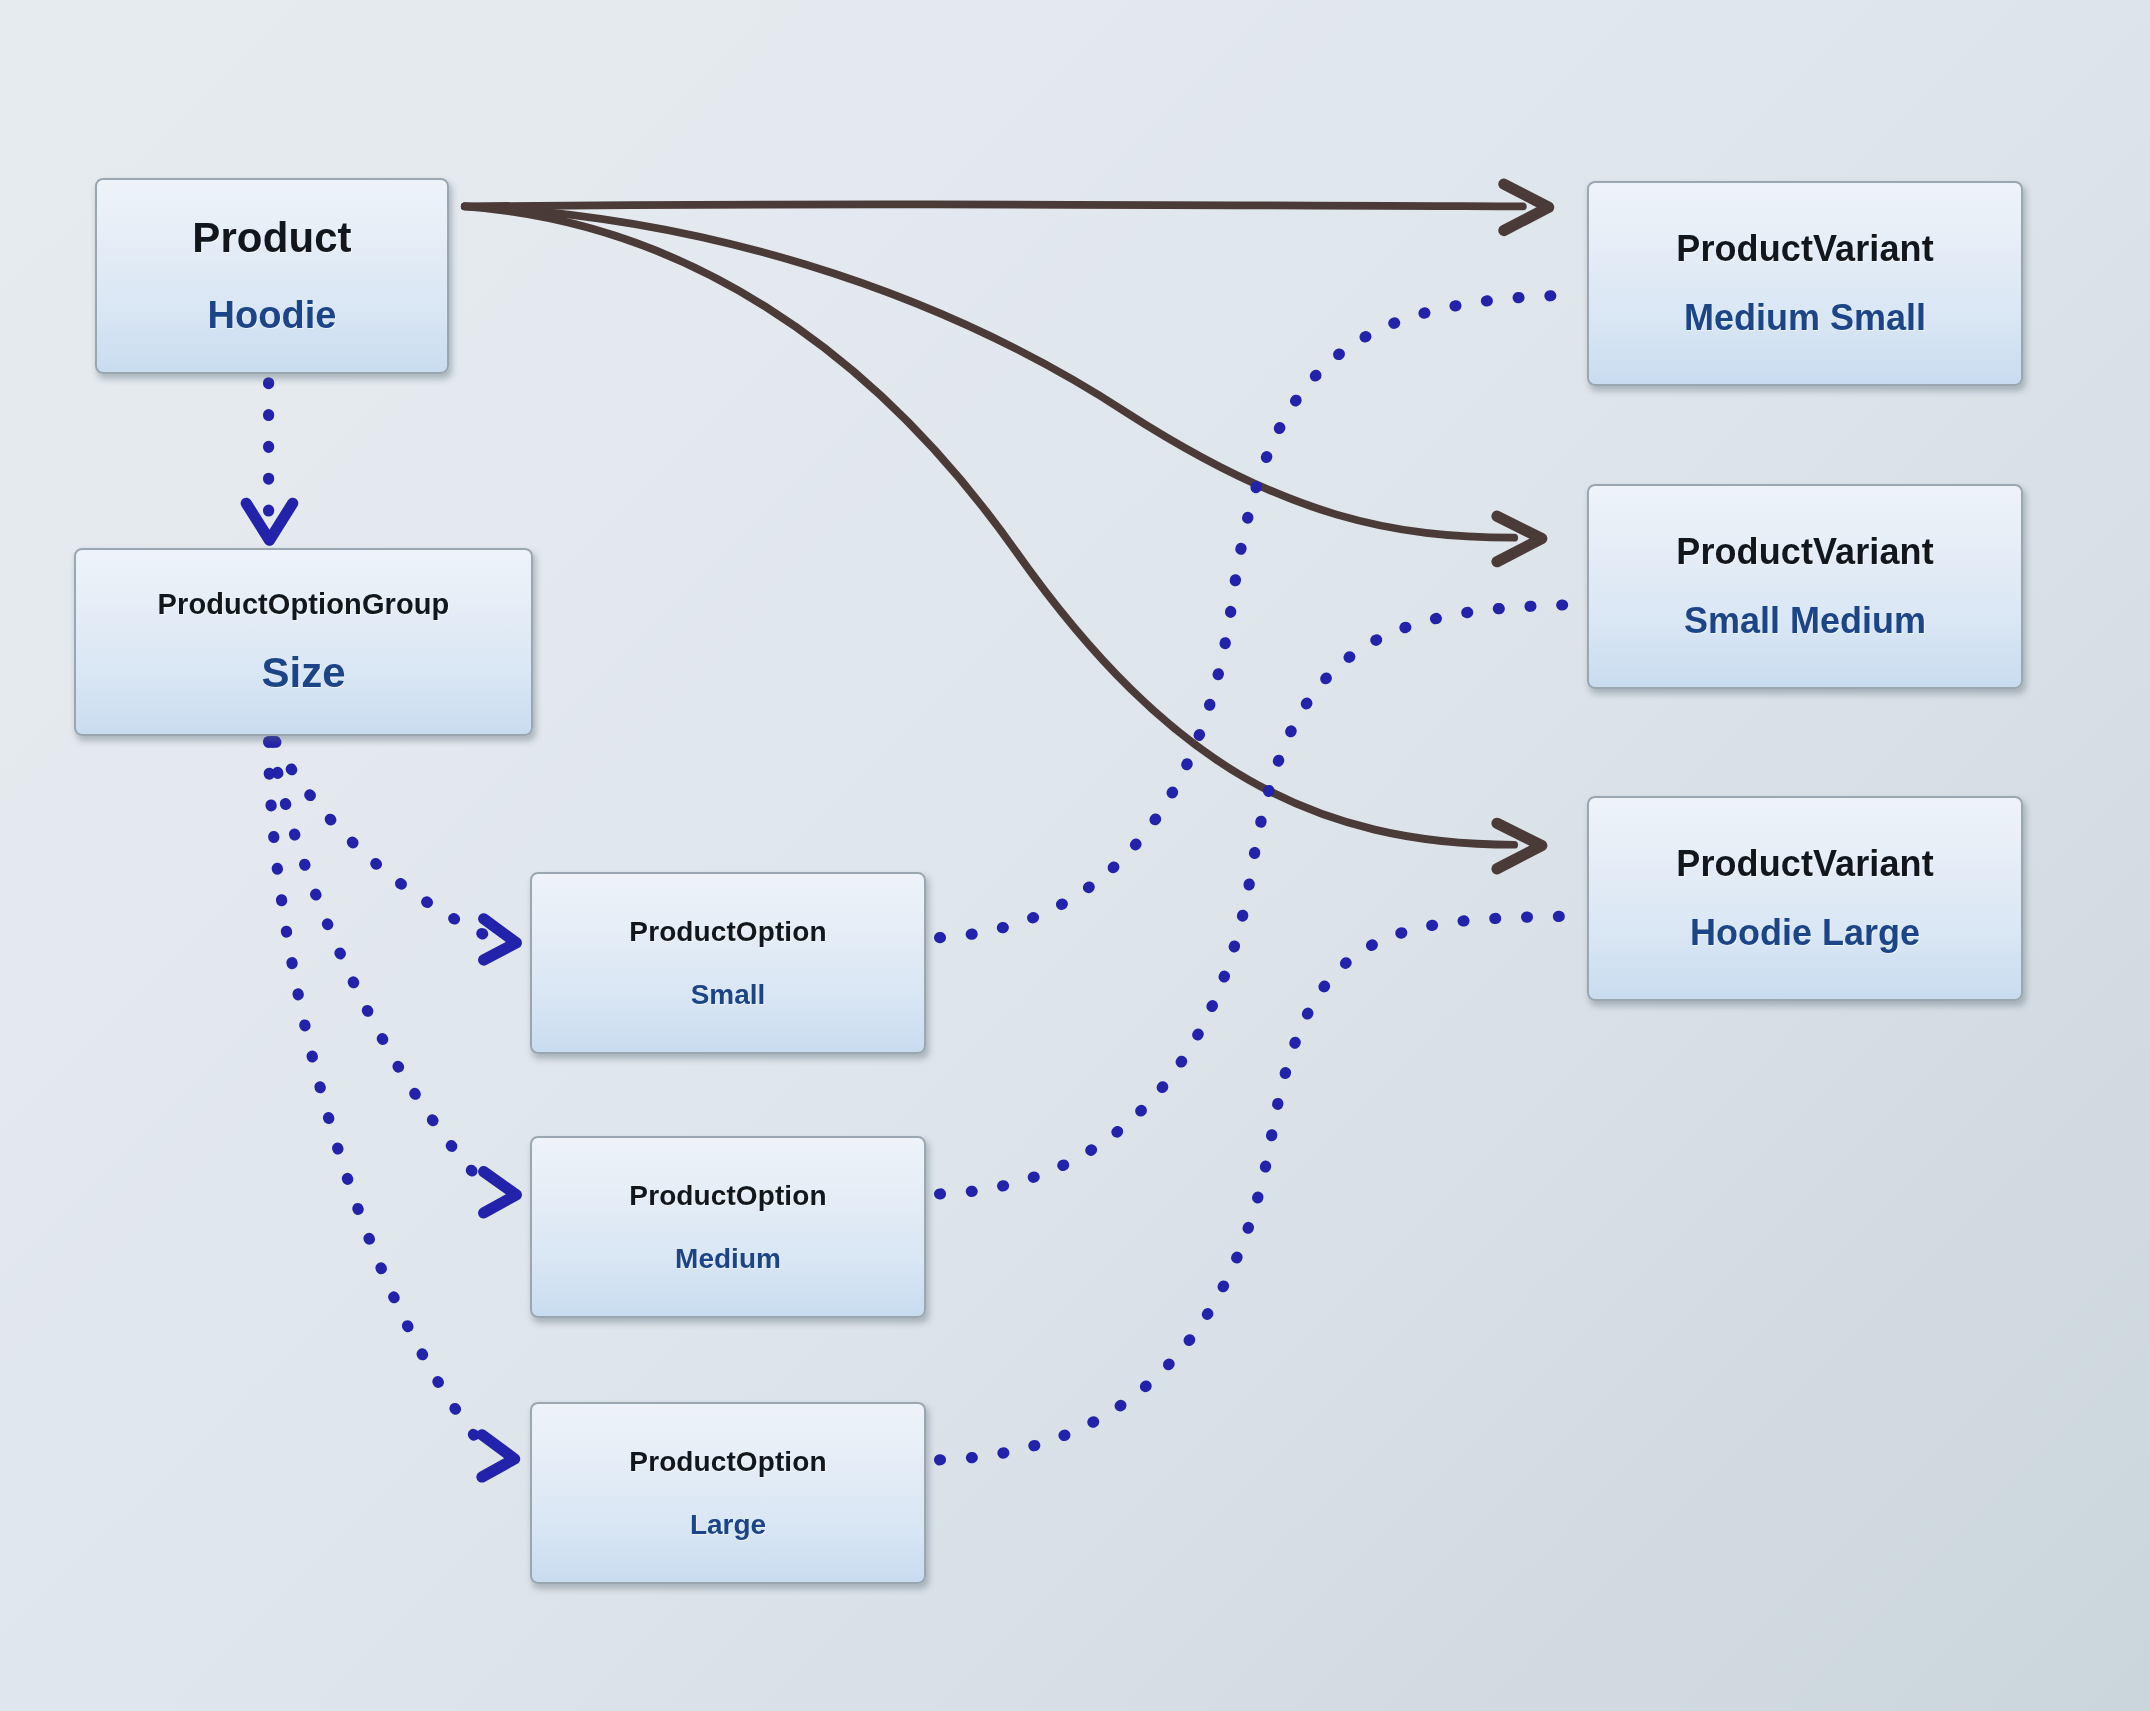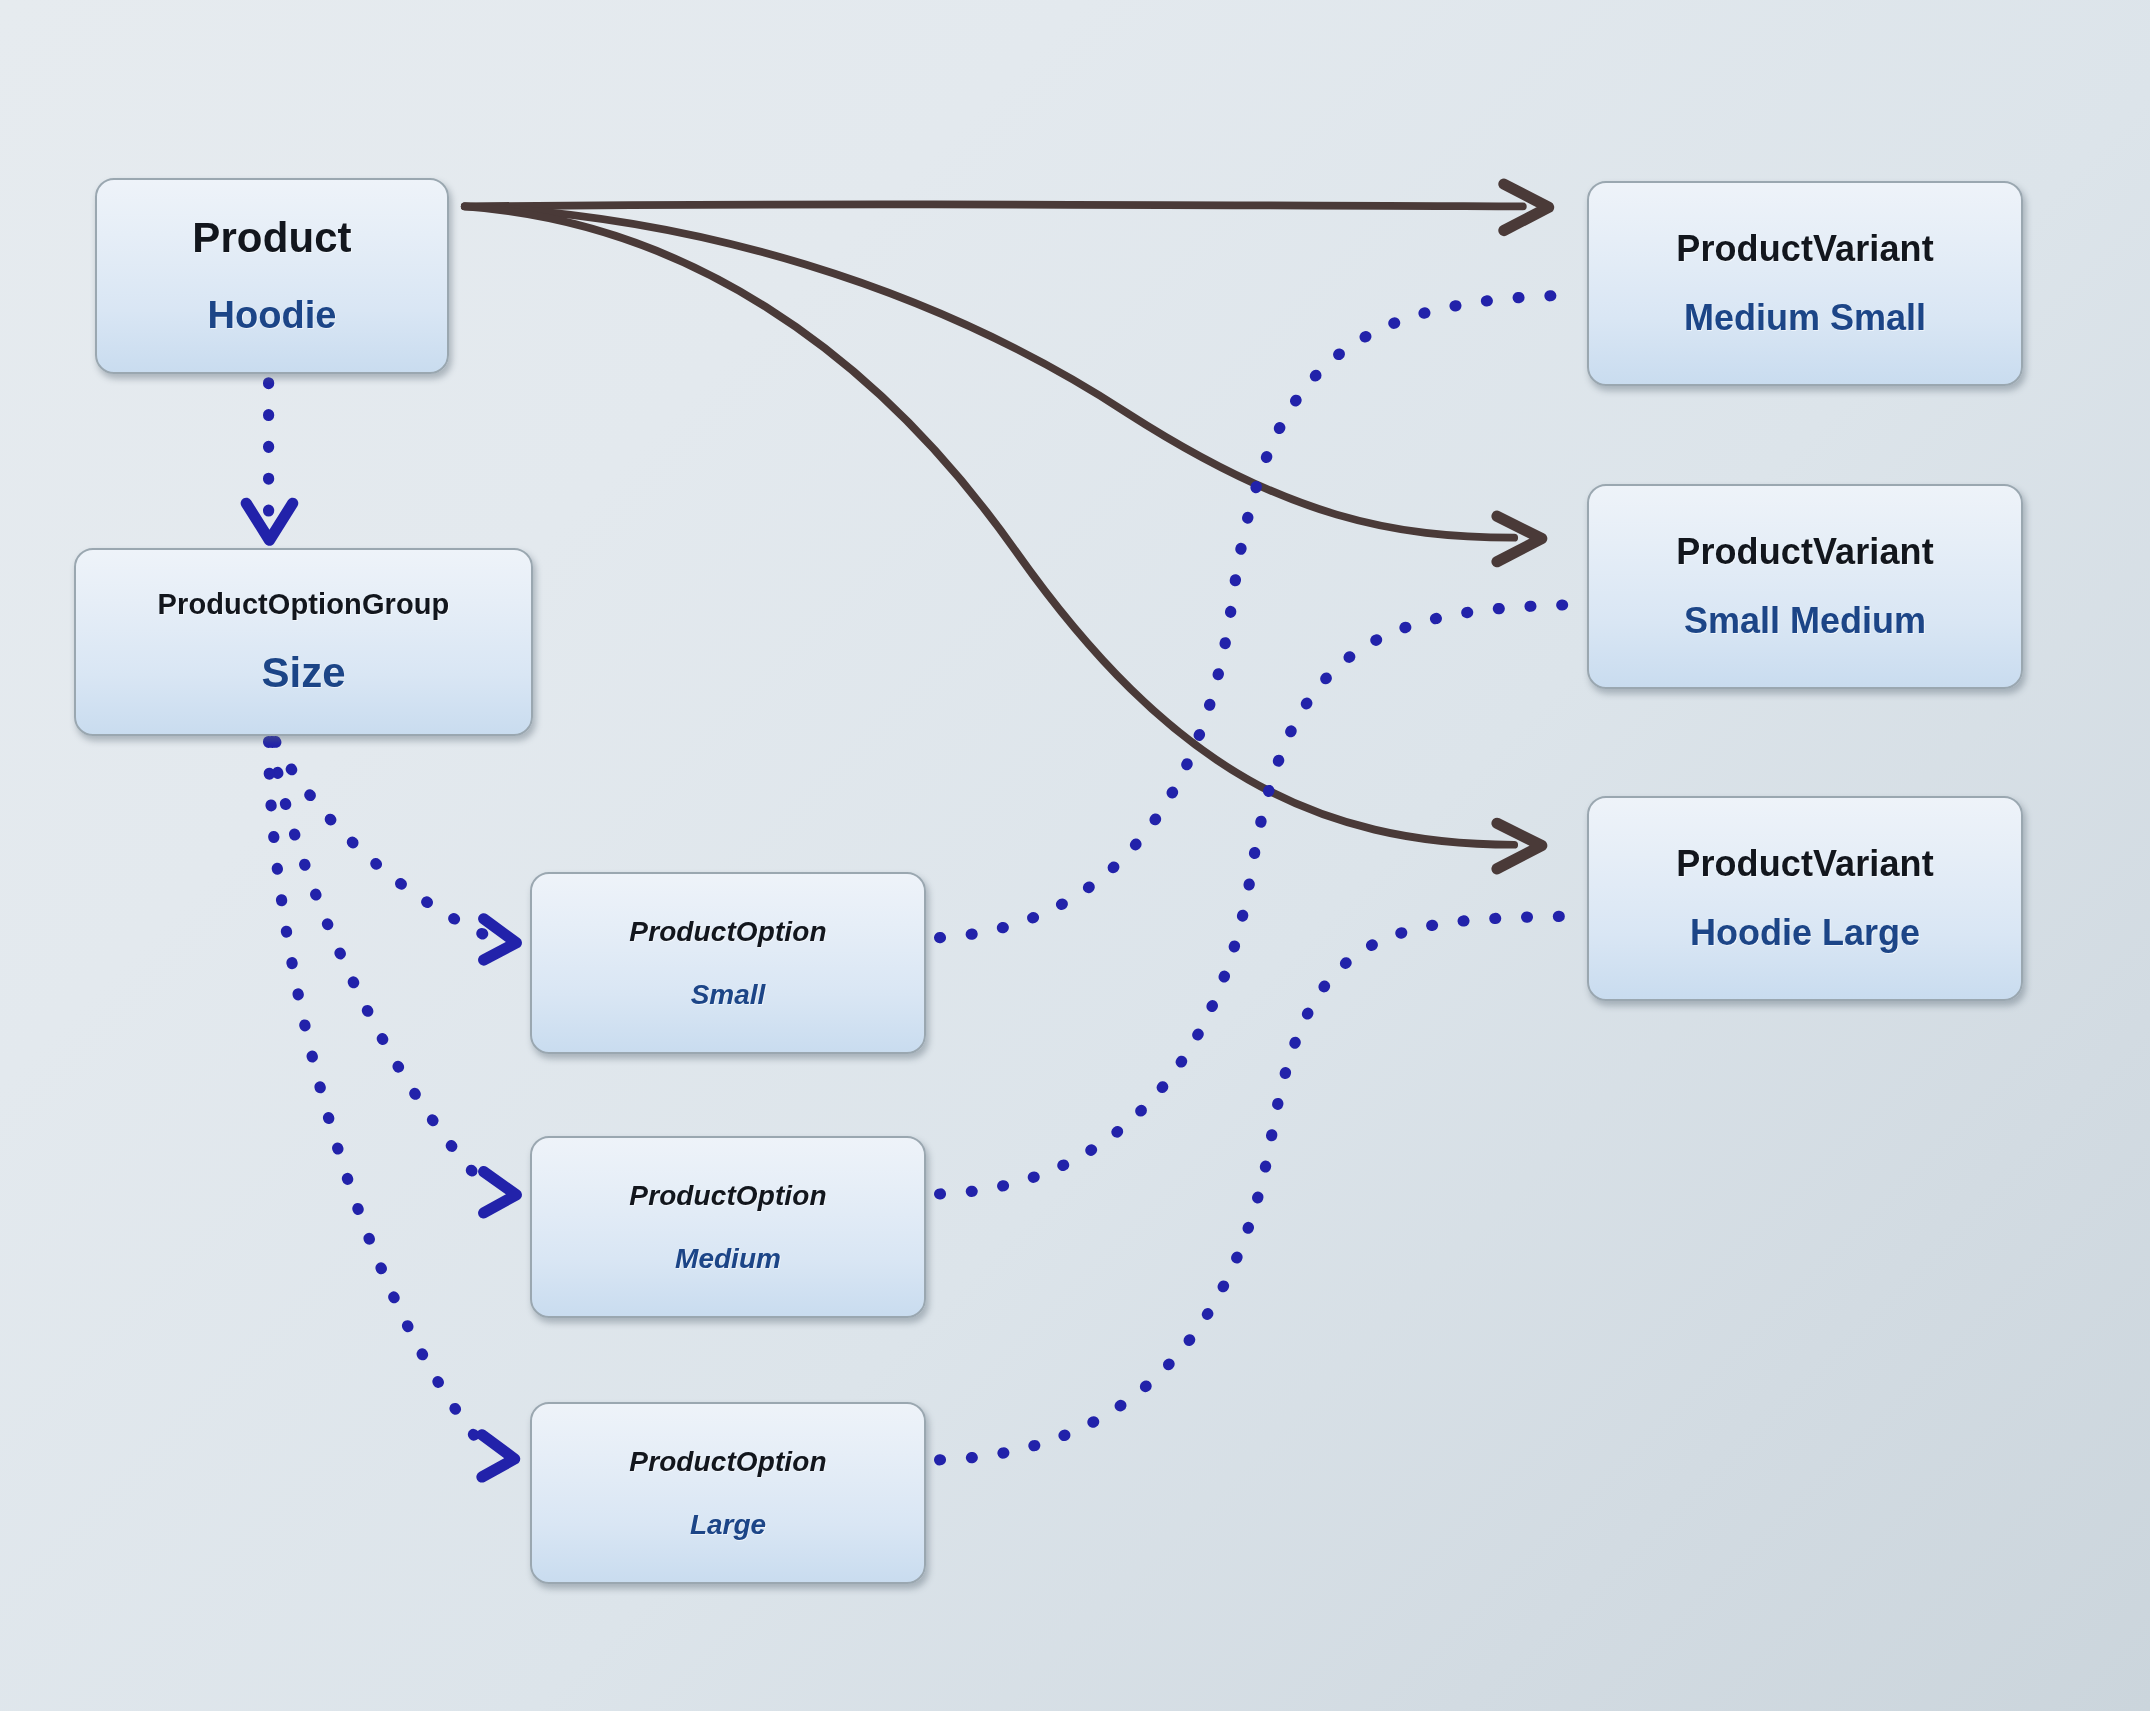"Product" .node { border-radius: 19px -> 8px }
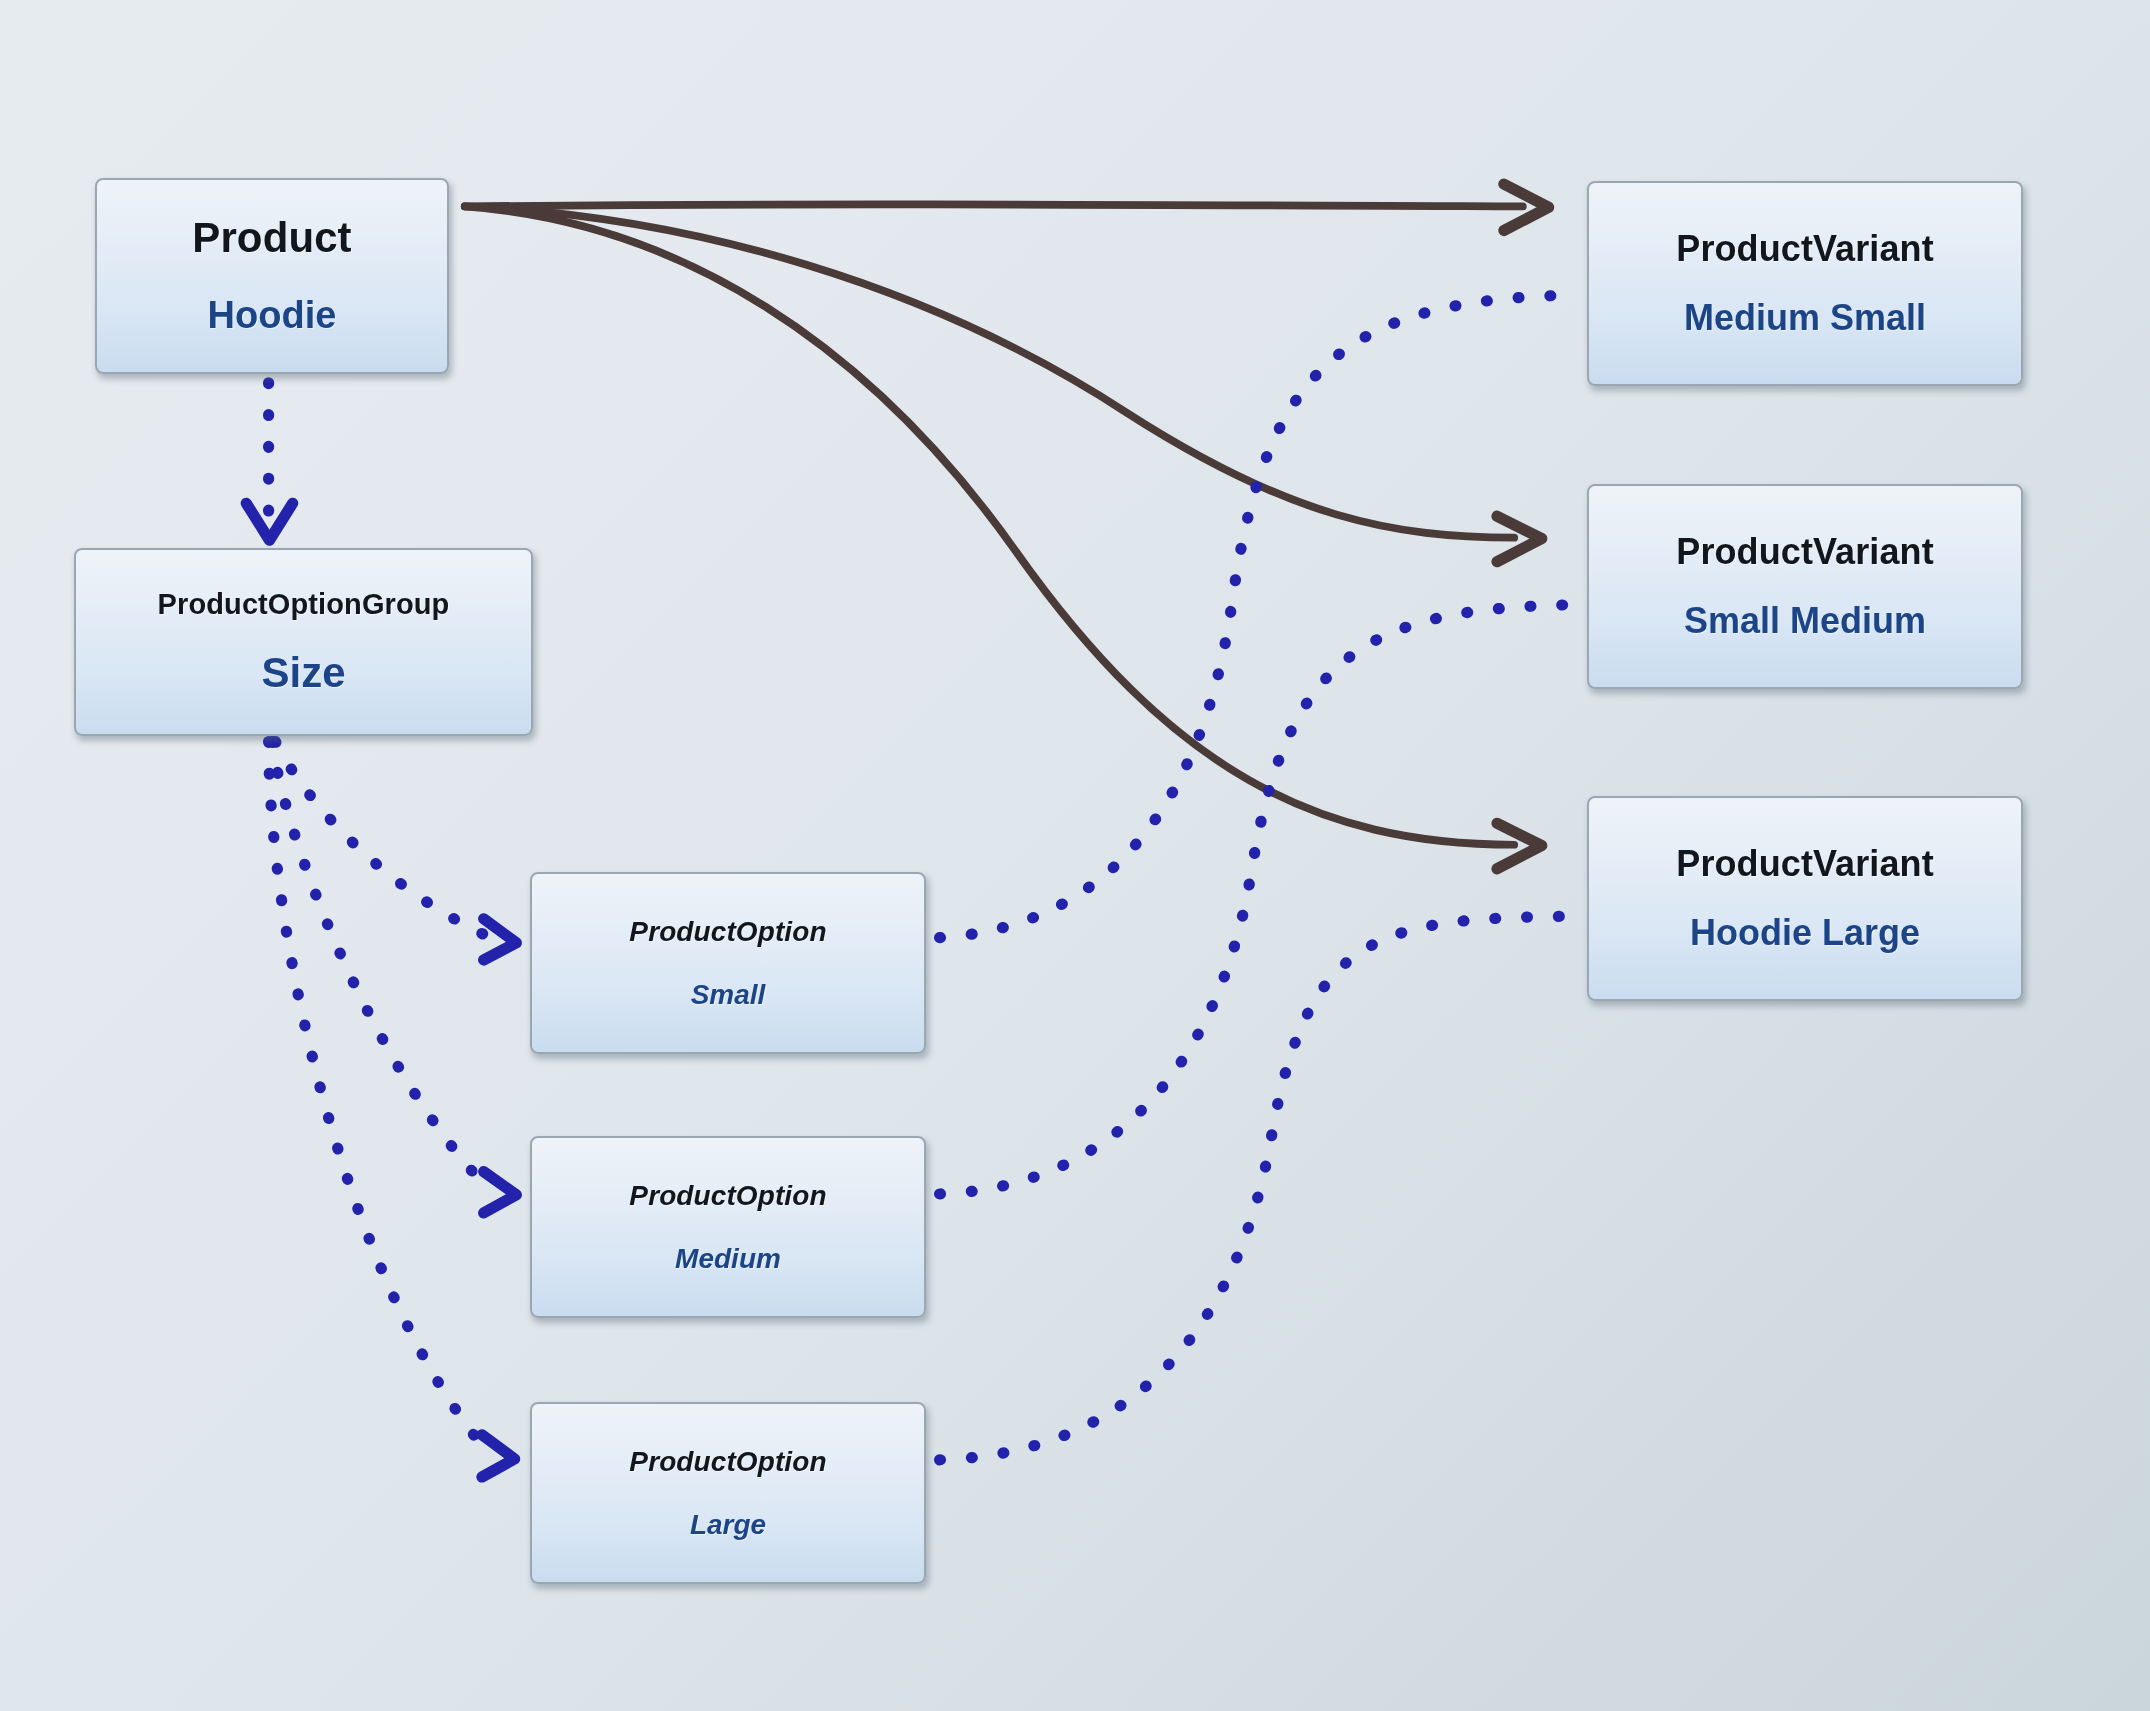"ProductOption" .node-option { font-style: italic -> none }
